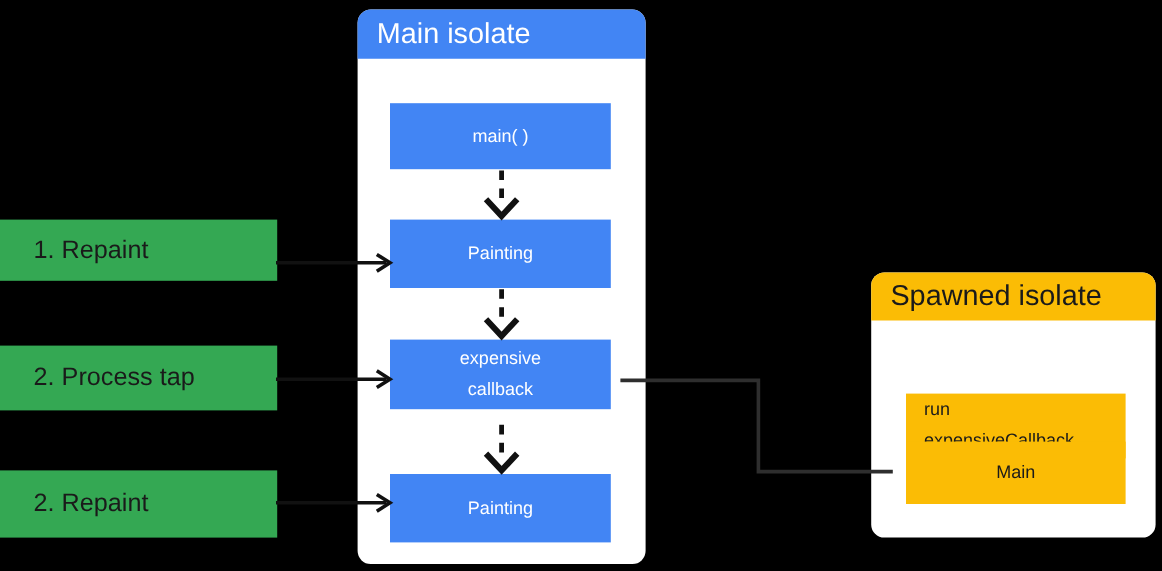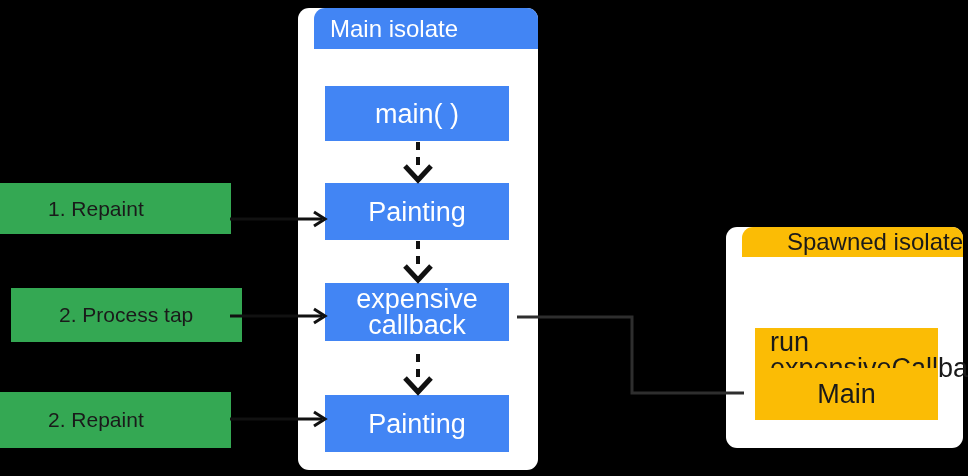"Main isolate" .panel-header { left: 16px -> 0 }
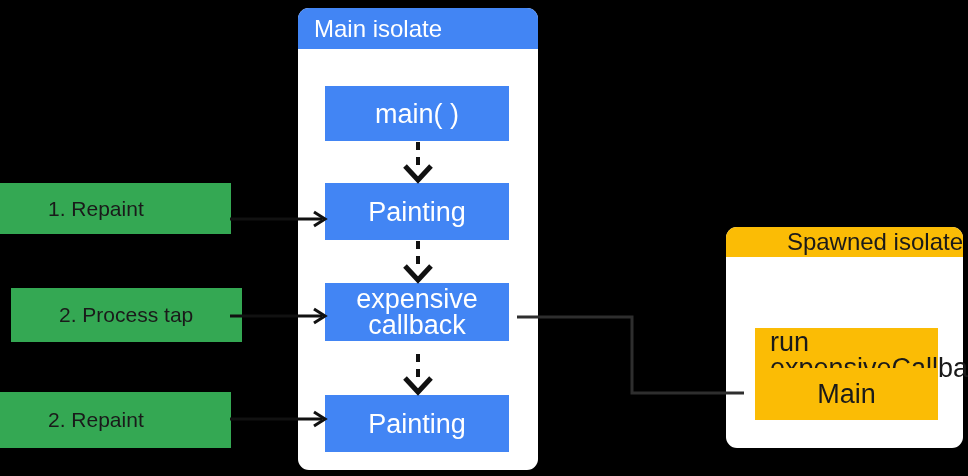"main( )" .node { font-size: 27px -> 15px }
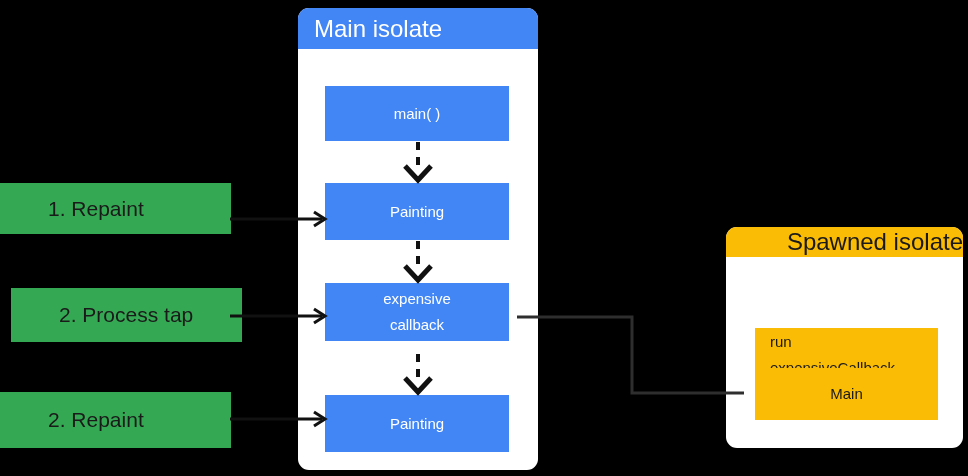"1. Repaint" .step-label { padding-left: 48px -> 28px }
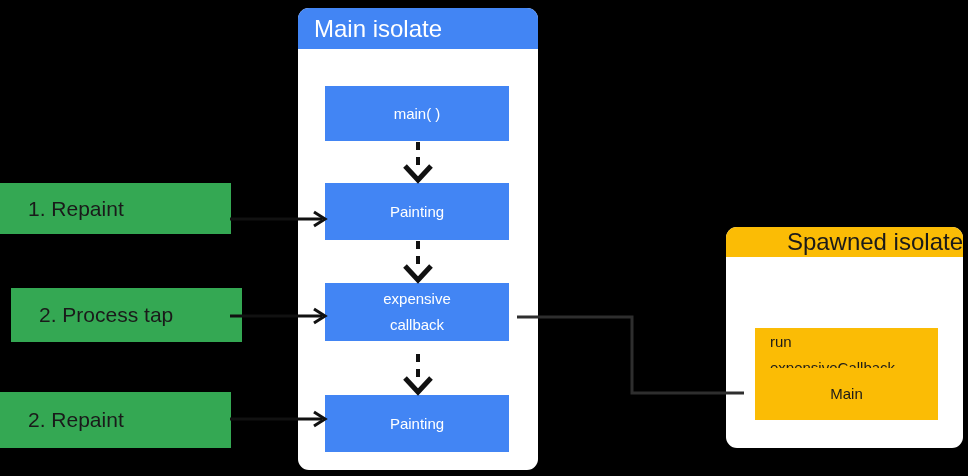"Spawned isolate" .spawned-panel .panel-header { height: 30px -> 40px; justify-content: flex-end -> none }
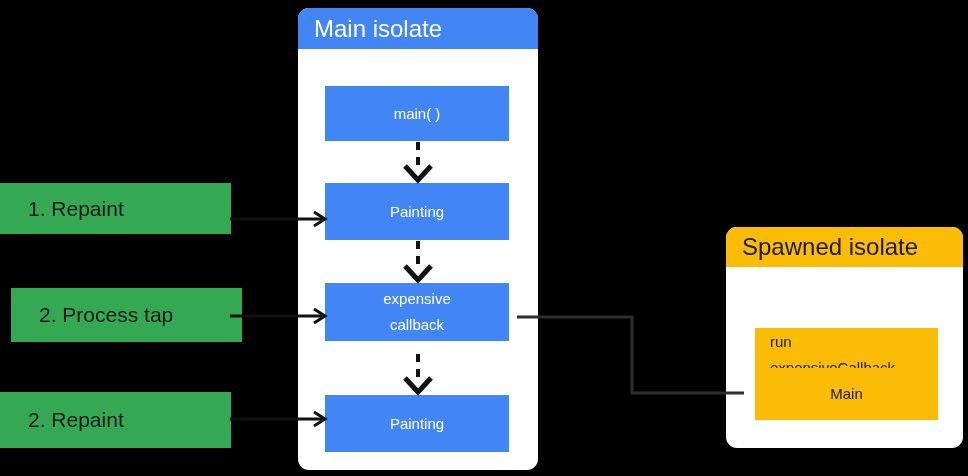"2. Process tap" .step-2 { margin-left: 11px -> none }
